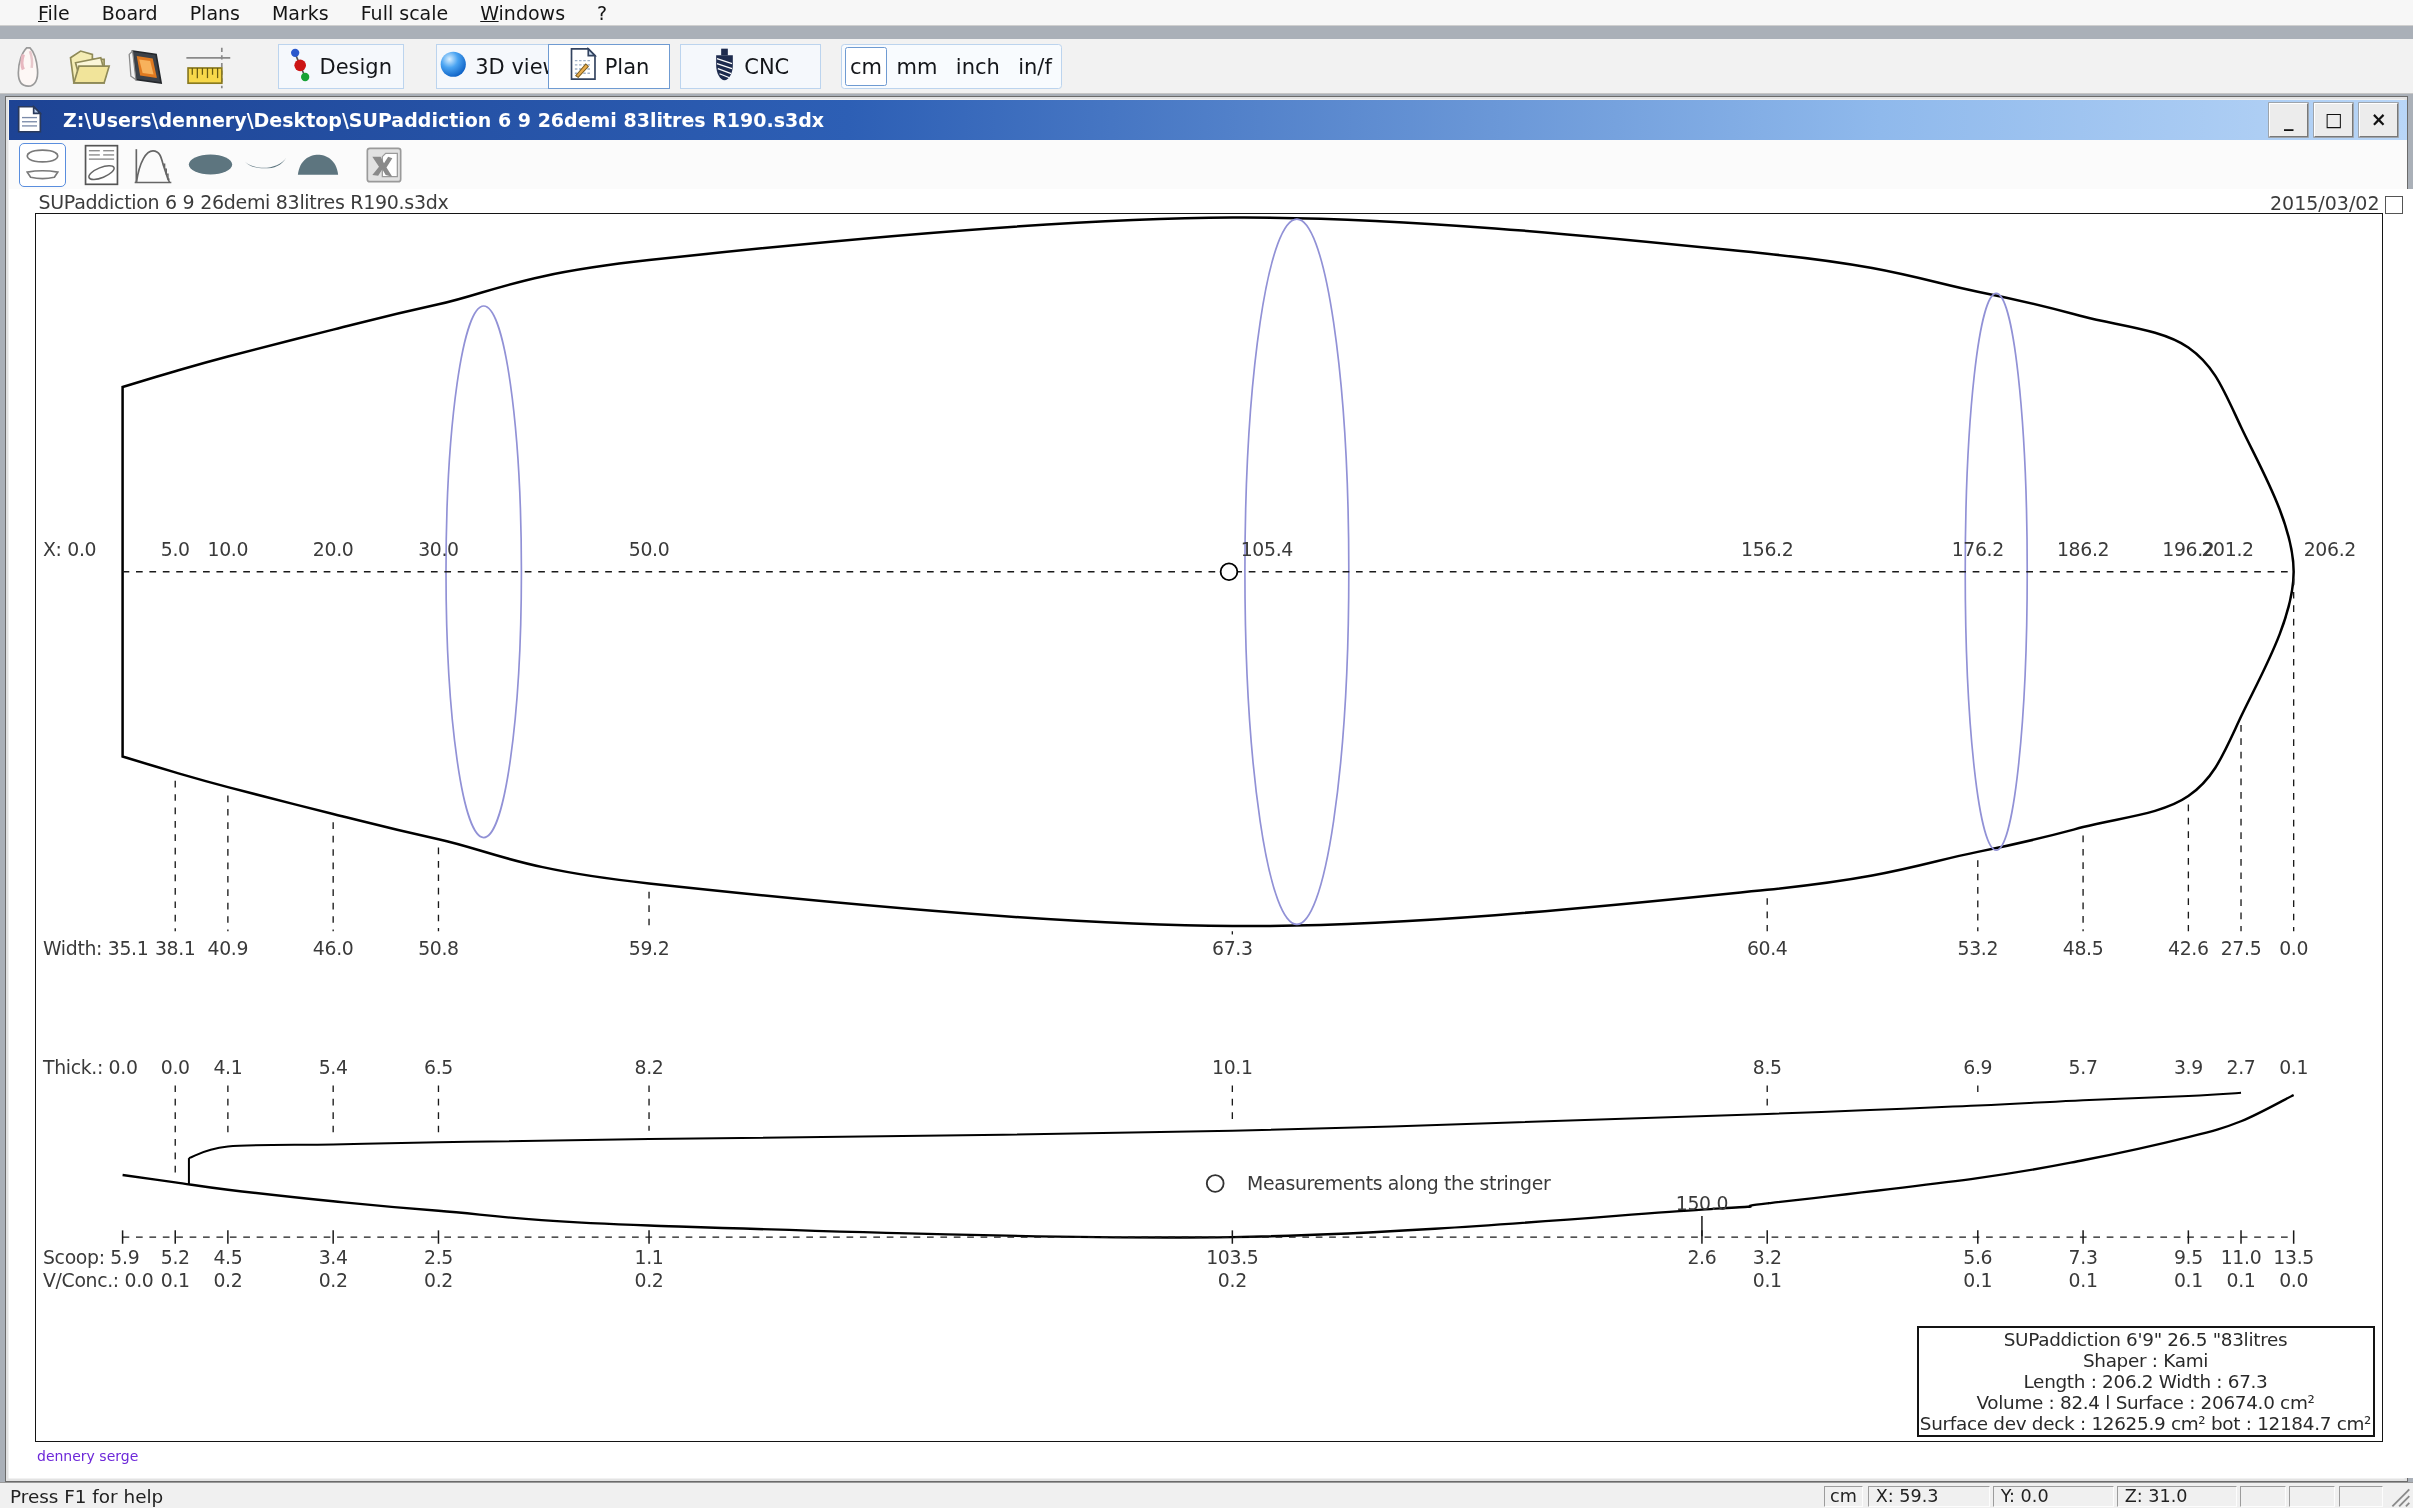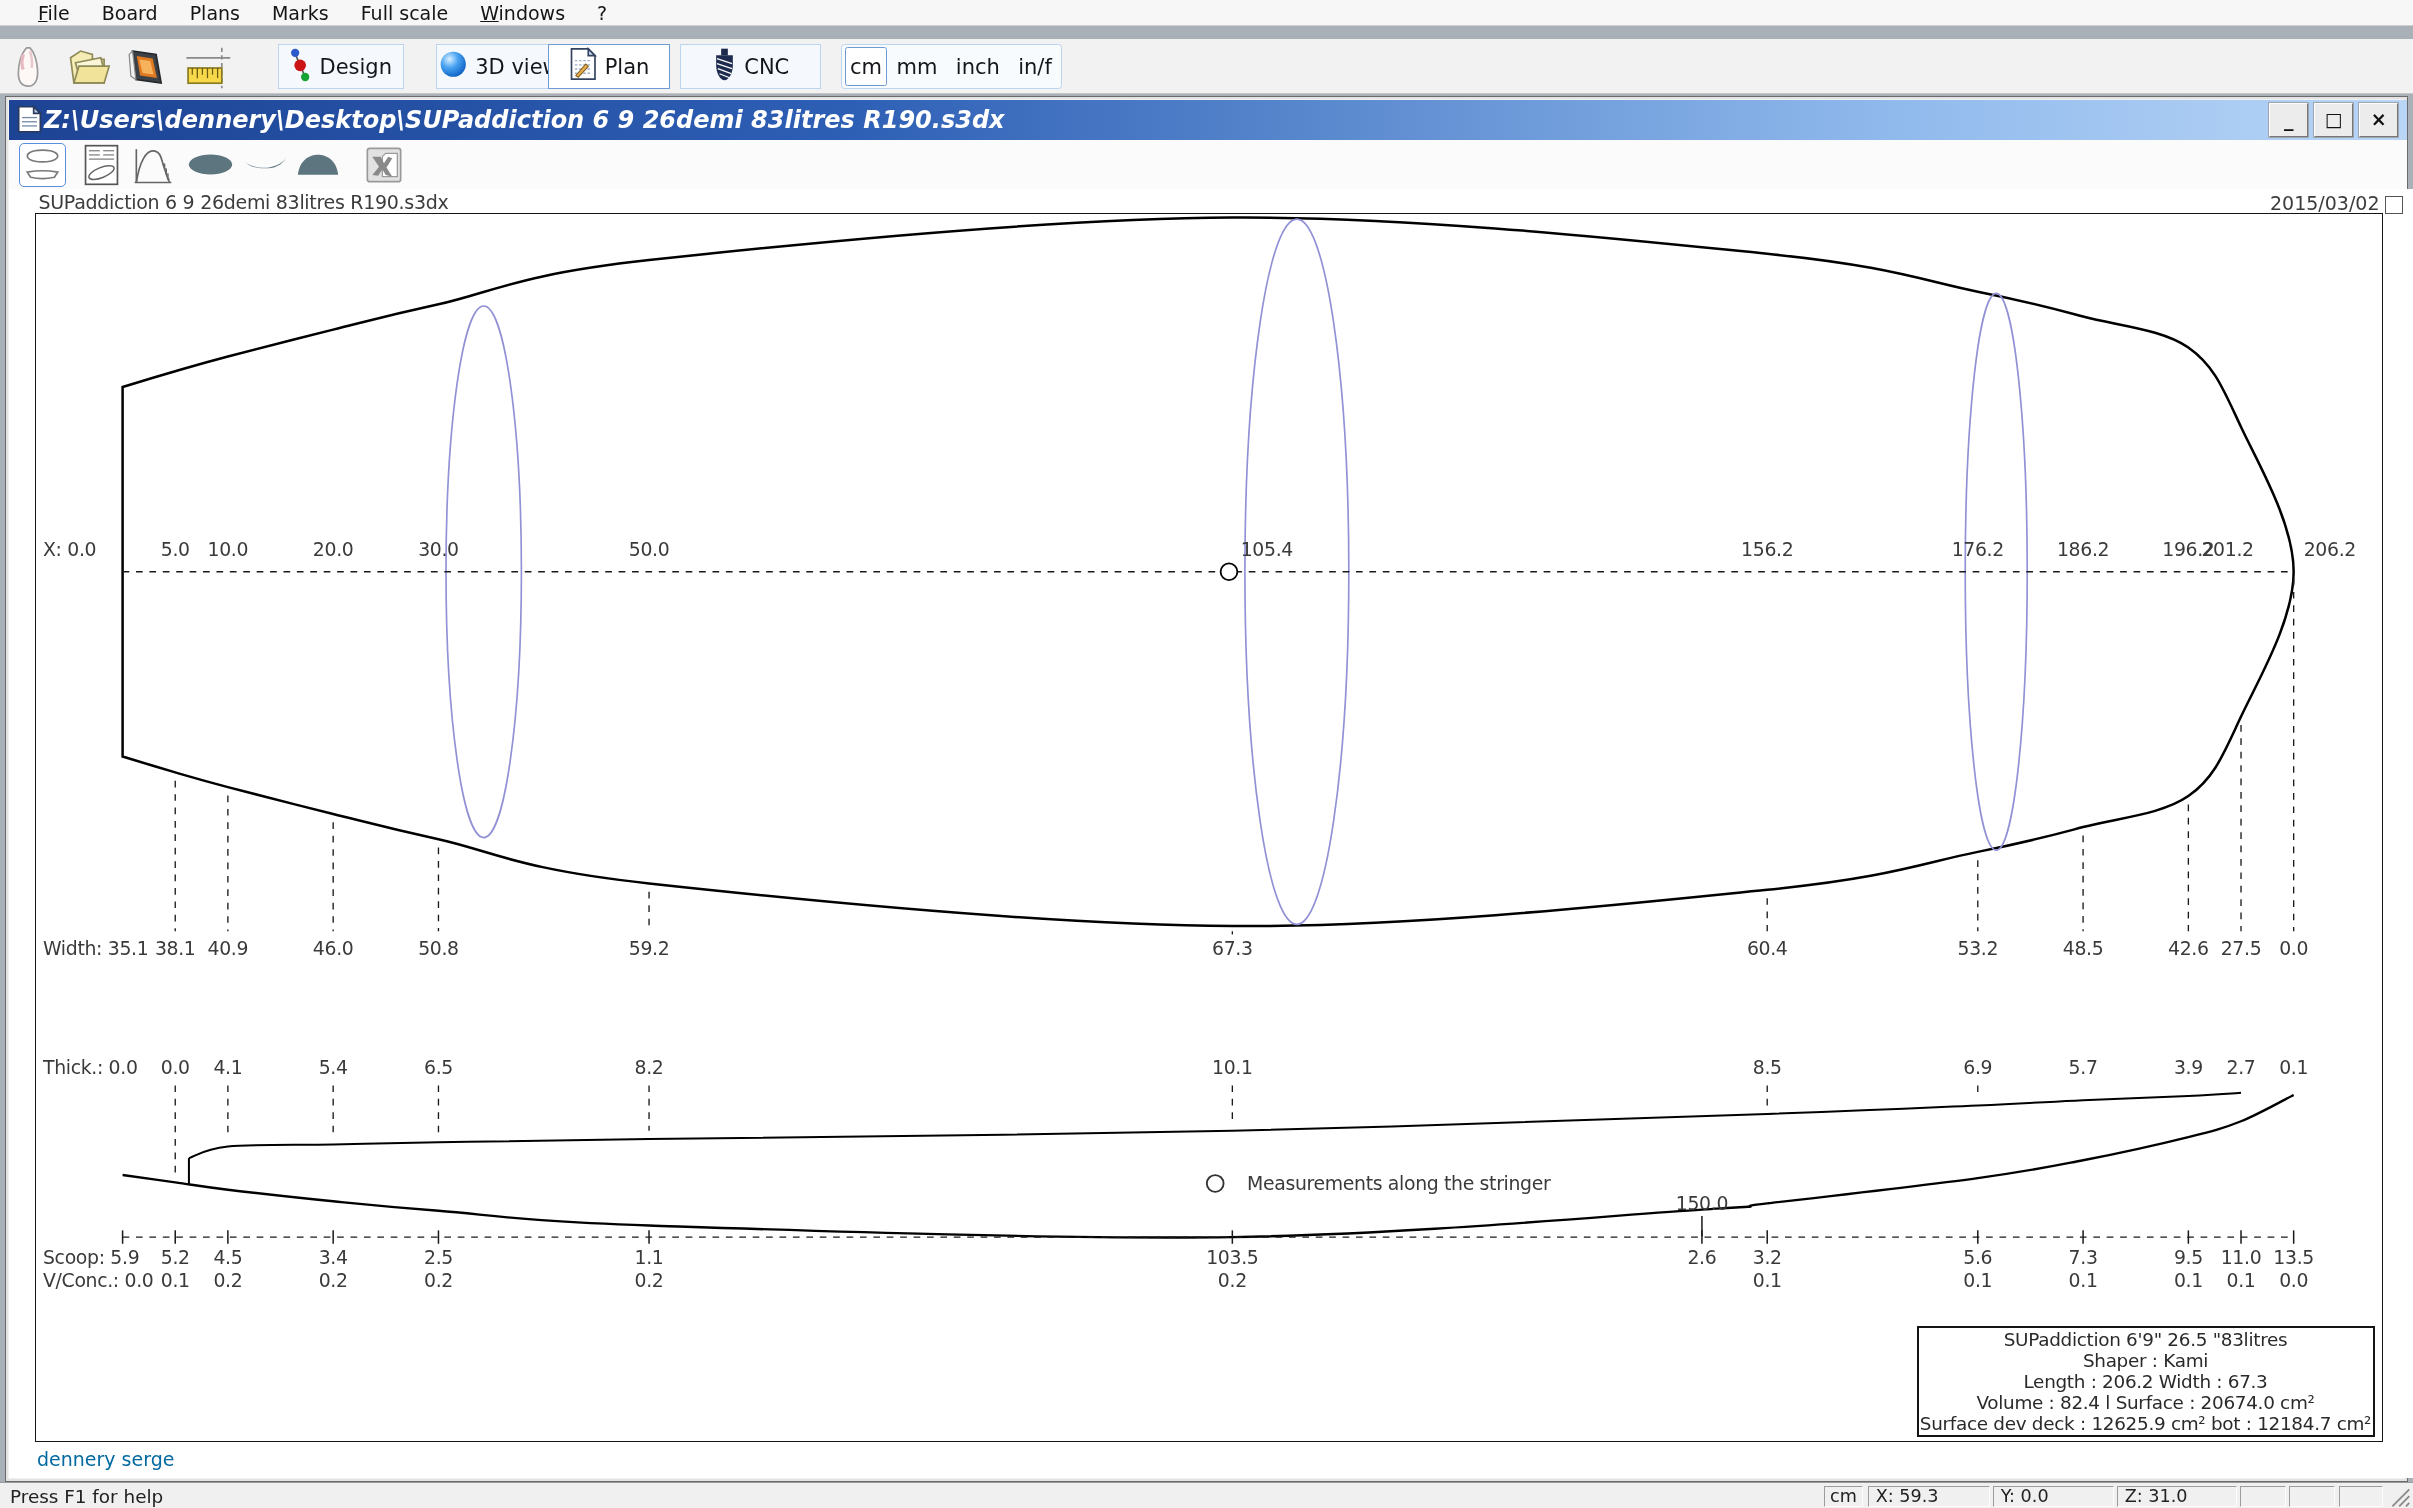"Z:\Users\dennery\Desktop\SUPaddiction 6" .title-text { font-size: 24px -> 19px; font-style: italic -> none; margin-left: 2px -> 21px }
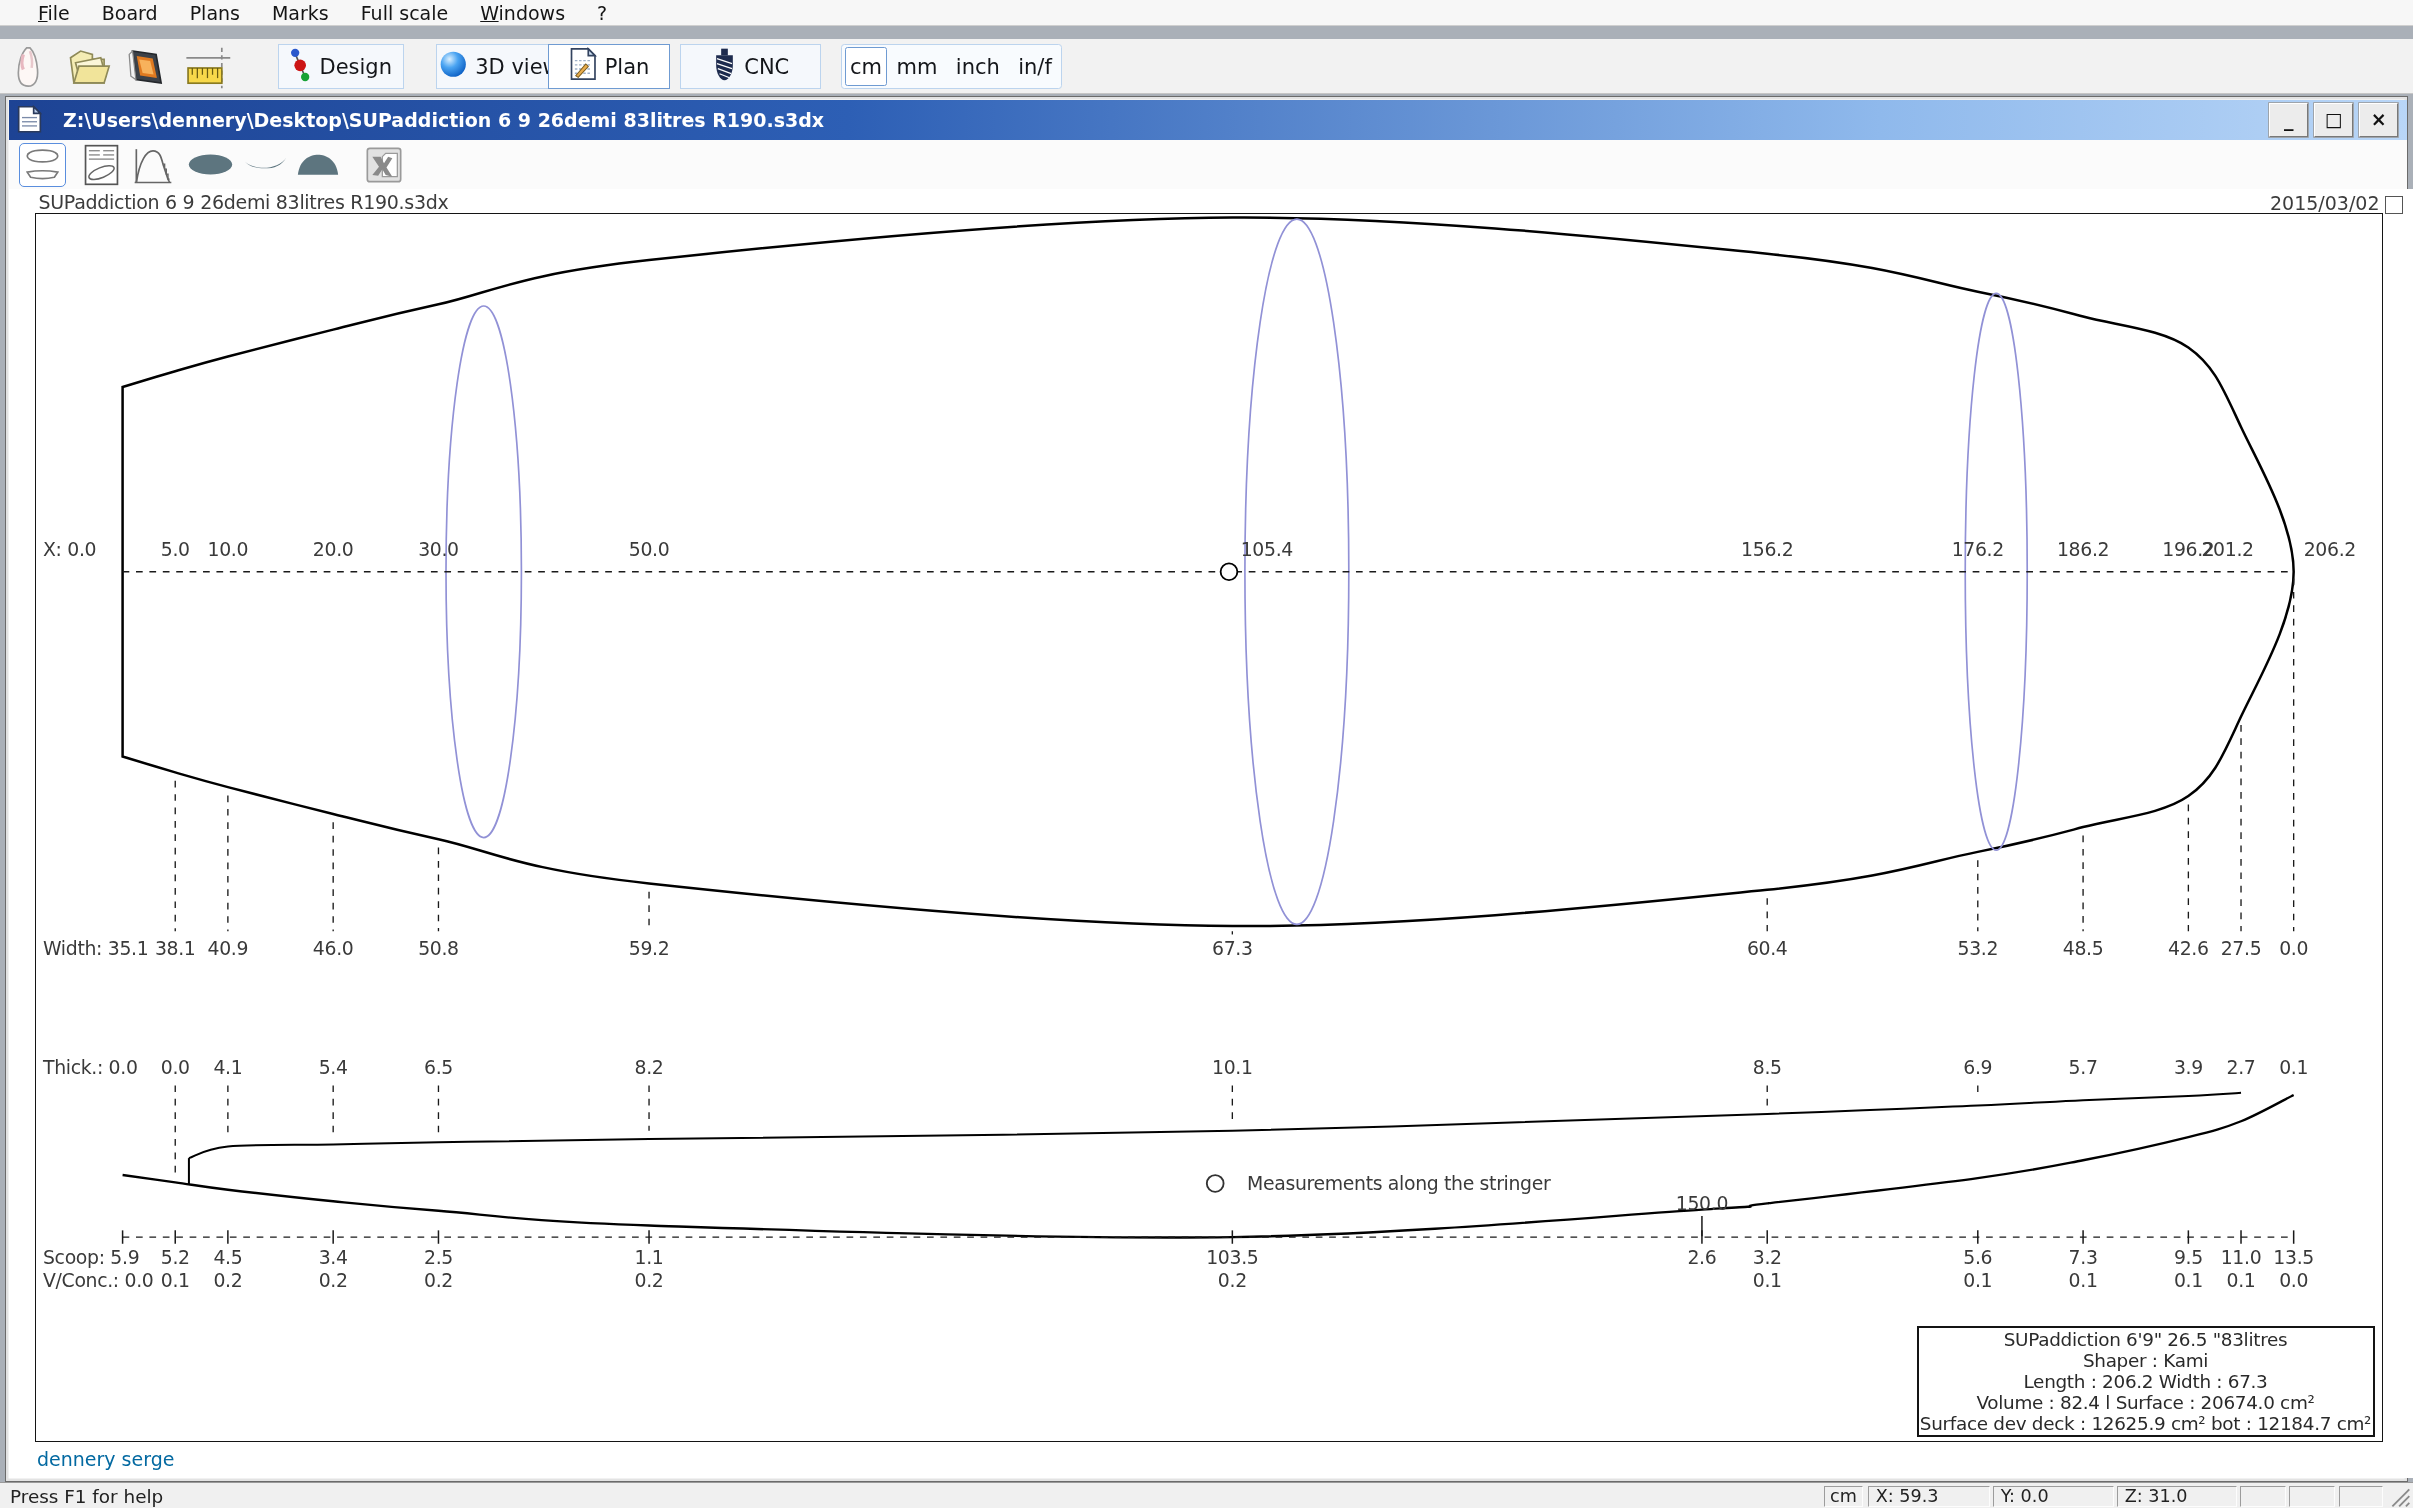"dennery serge" .author { color: #0369a1 -> #6d28d9; font-size: 19px -> 14px }
